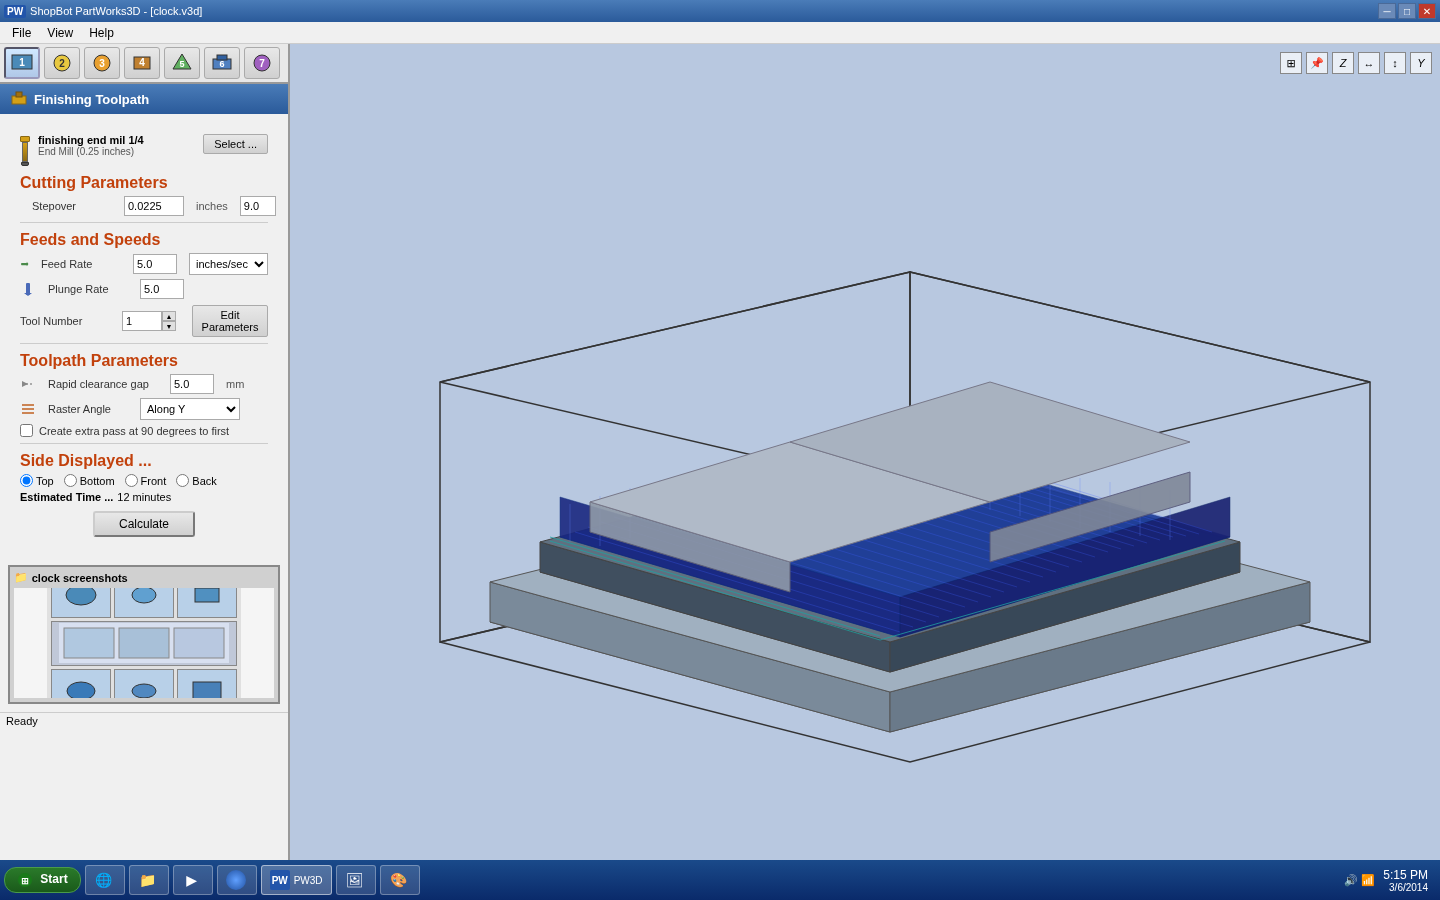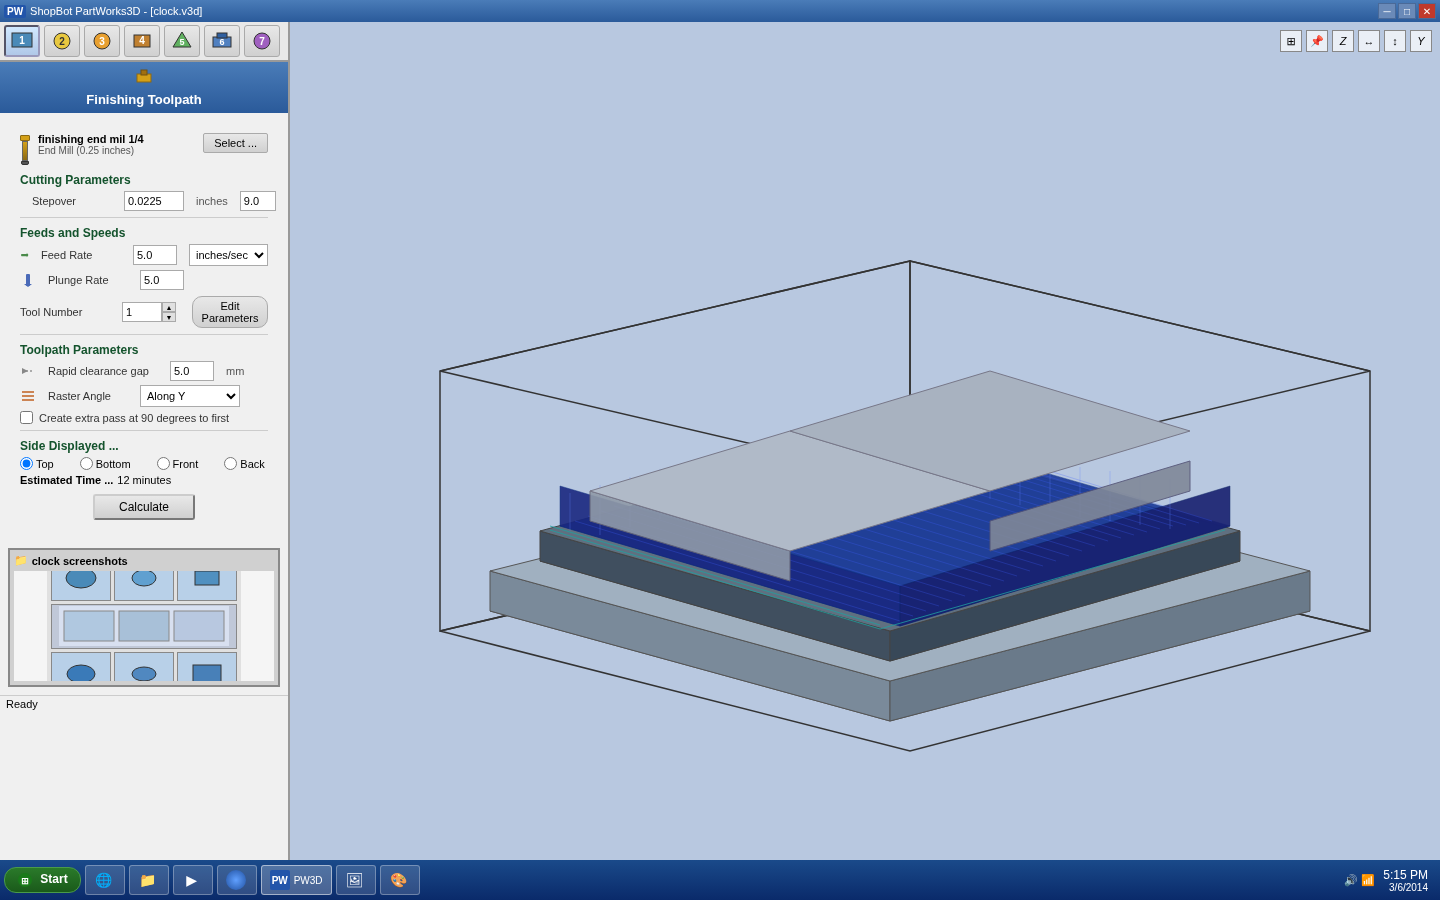"File" div.menu-bar { html: none -> <div> <div>File</div> <div>View</div> <div>Help</div> </div> }
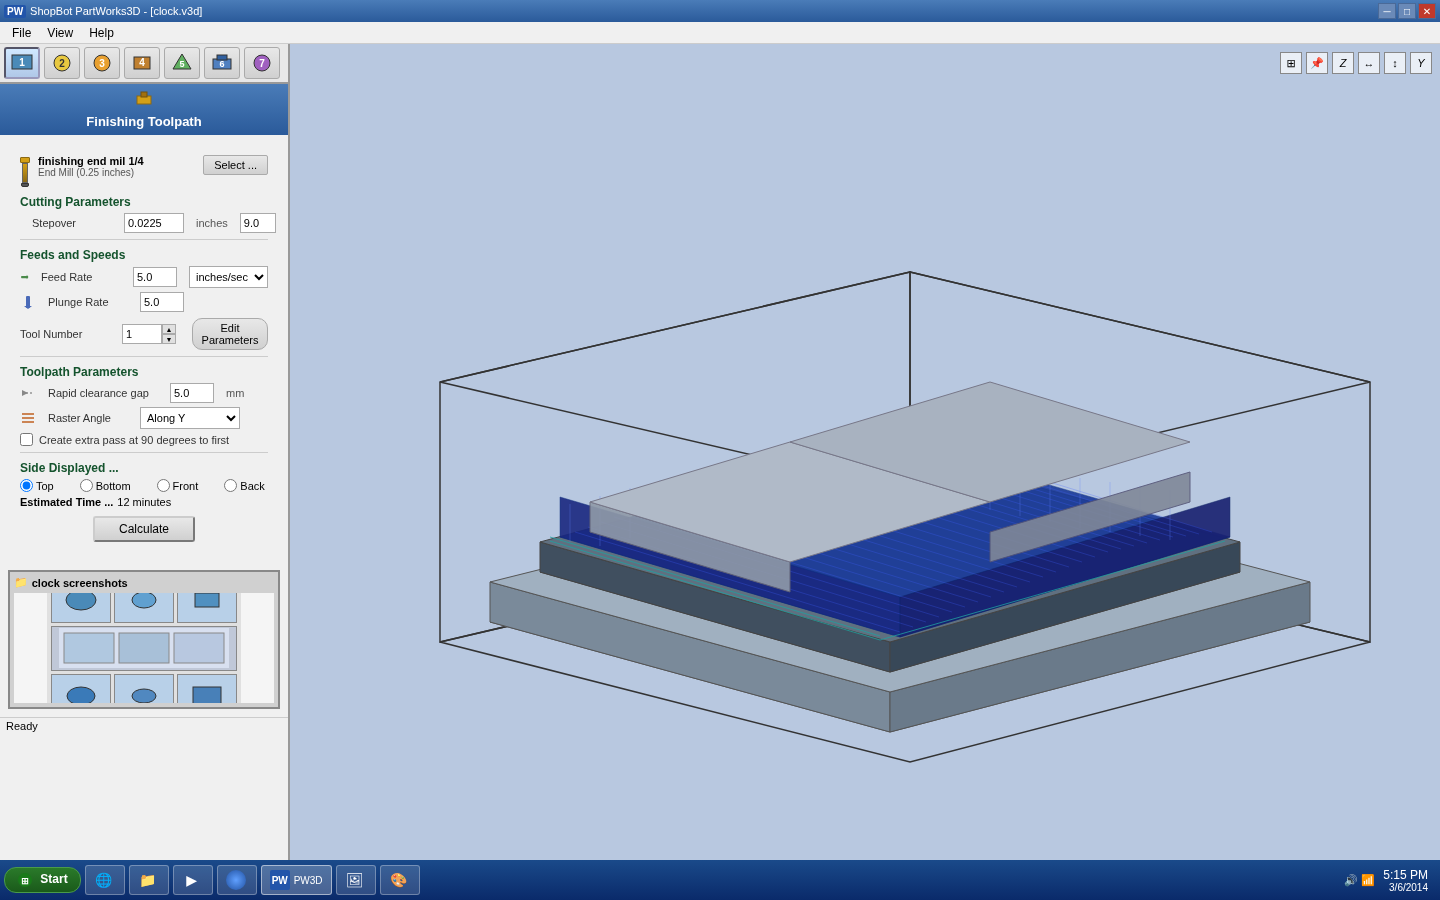"Finishing Toolpath" .section-header { flex-direction: column -> none }
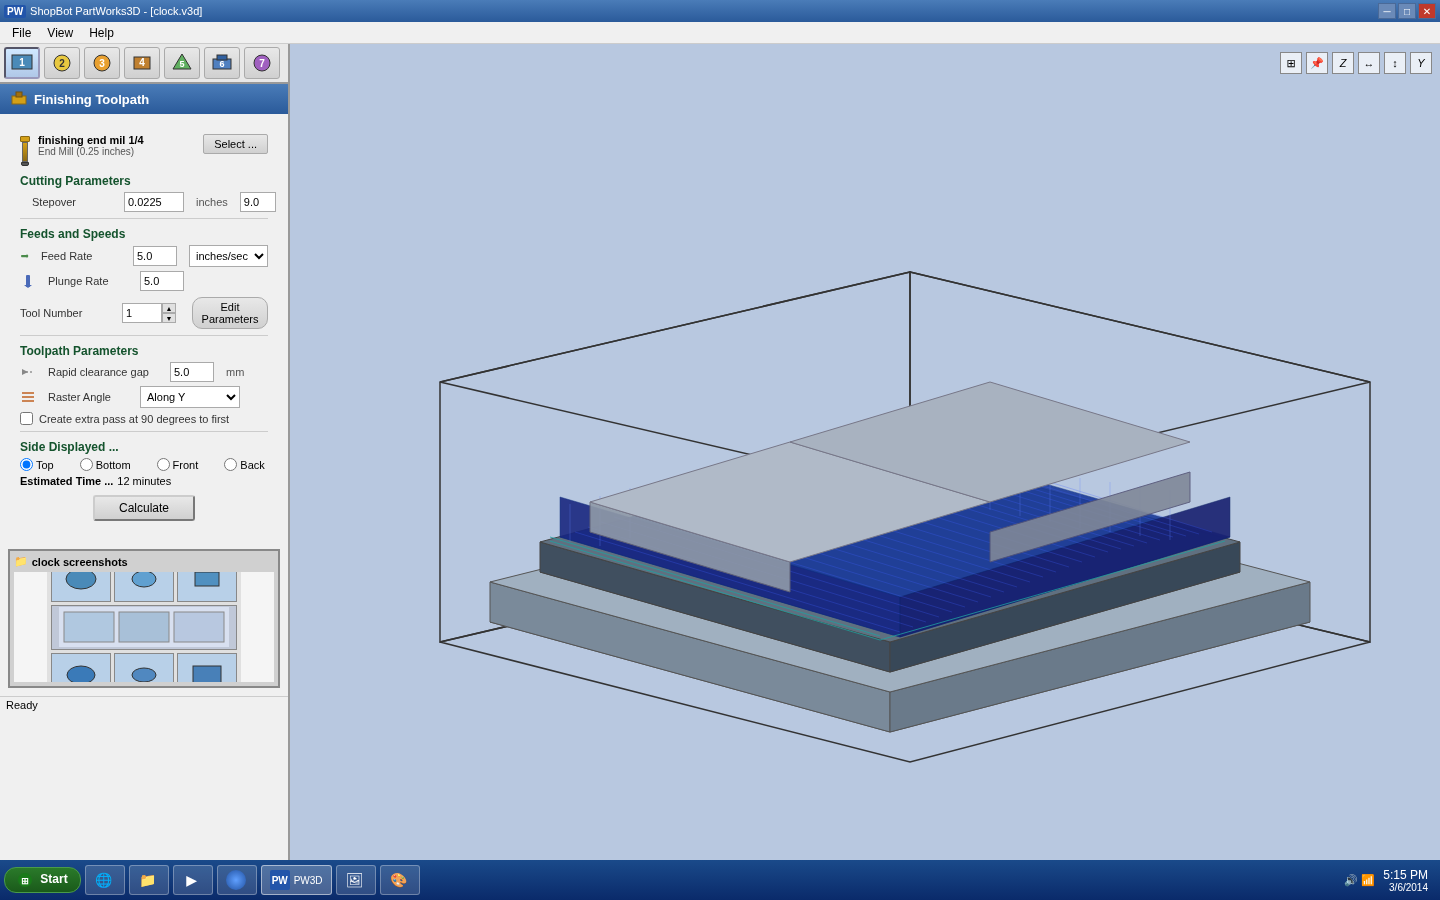"Cutting Parameters" .param-section-title { color: #14532d -> #c2410c; font-size: 12px -> 16px }
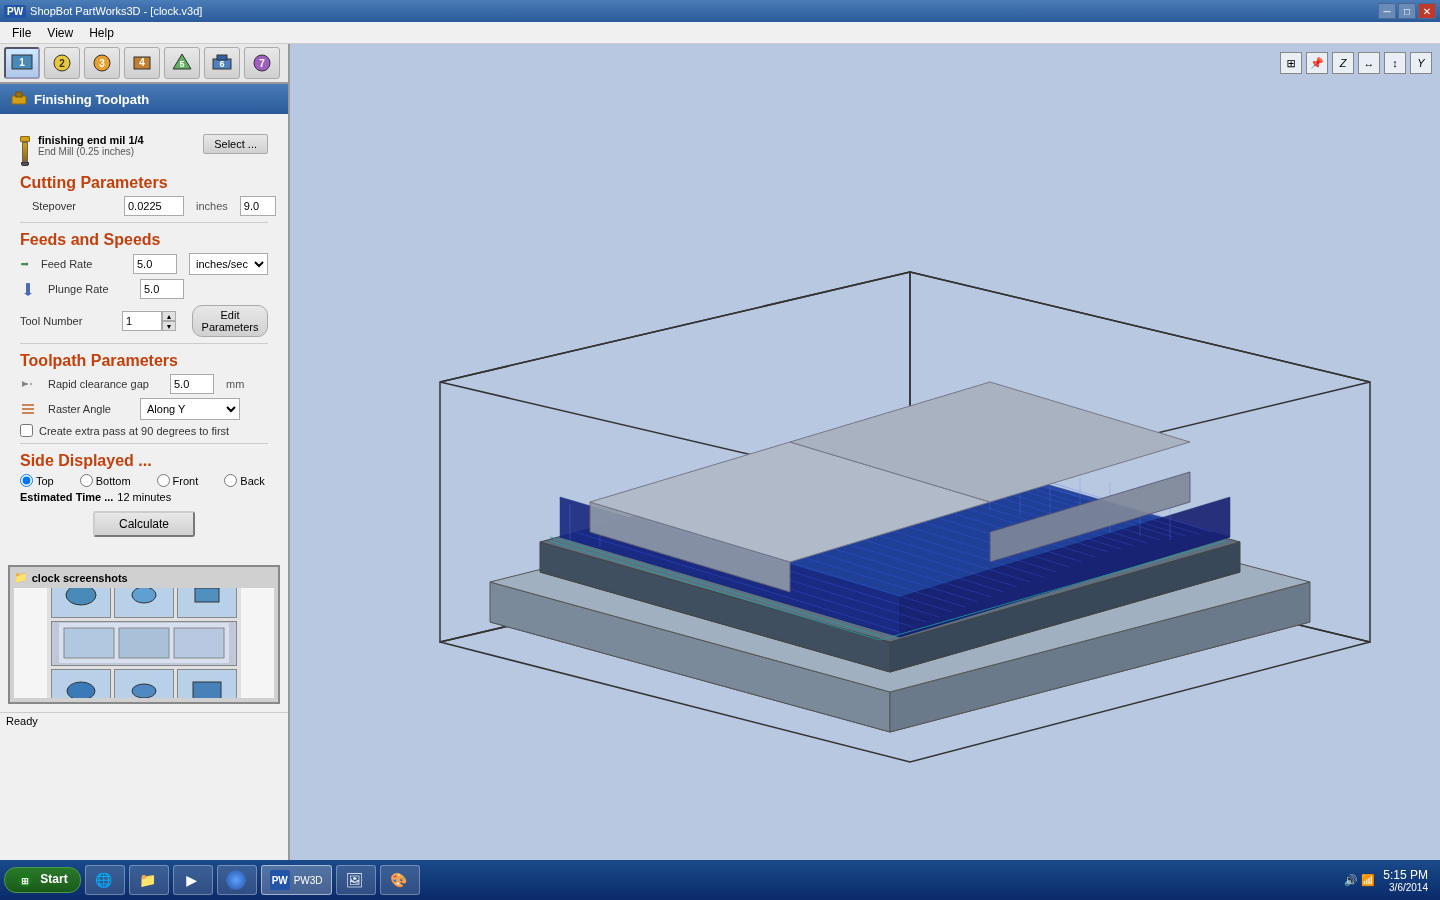"Edit Parameters" .edit-params-btn { border-radius: 10px -> 2px }
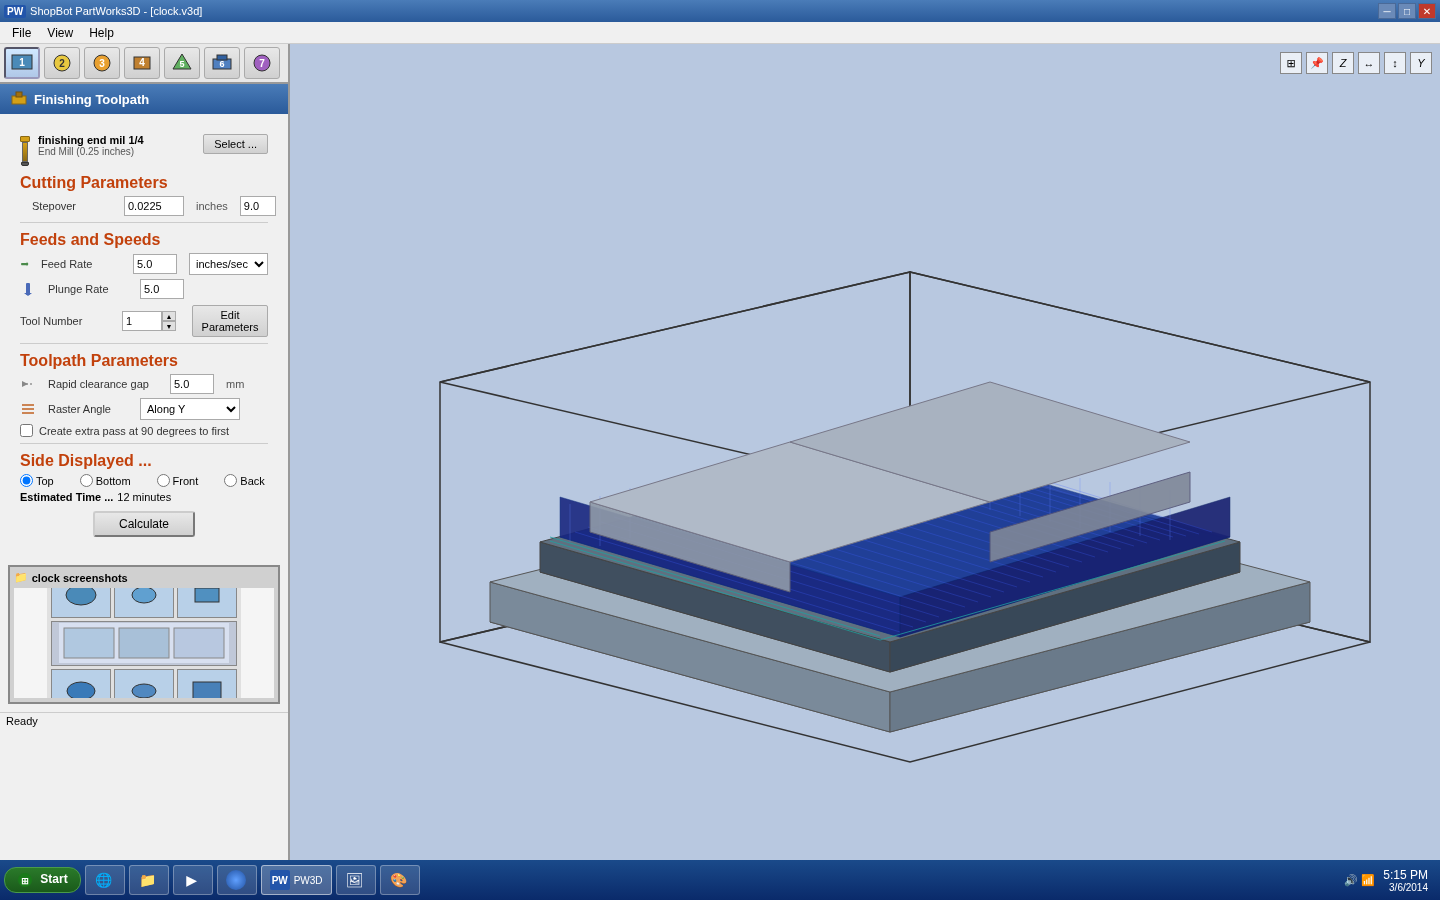"Top" .radio-row { gap: 26px -> 10px }
